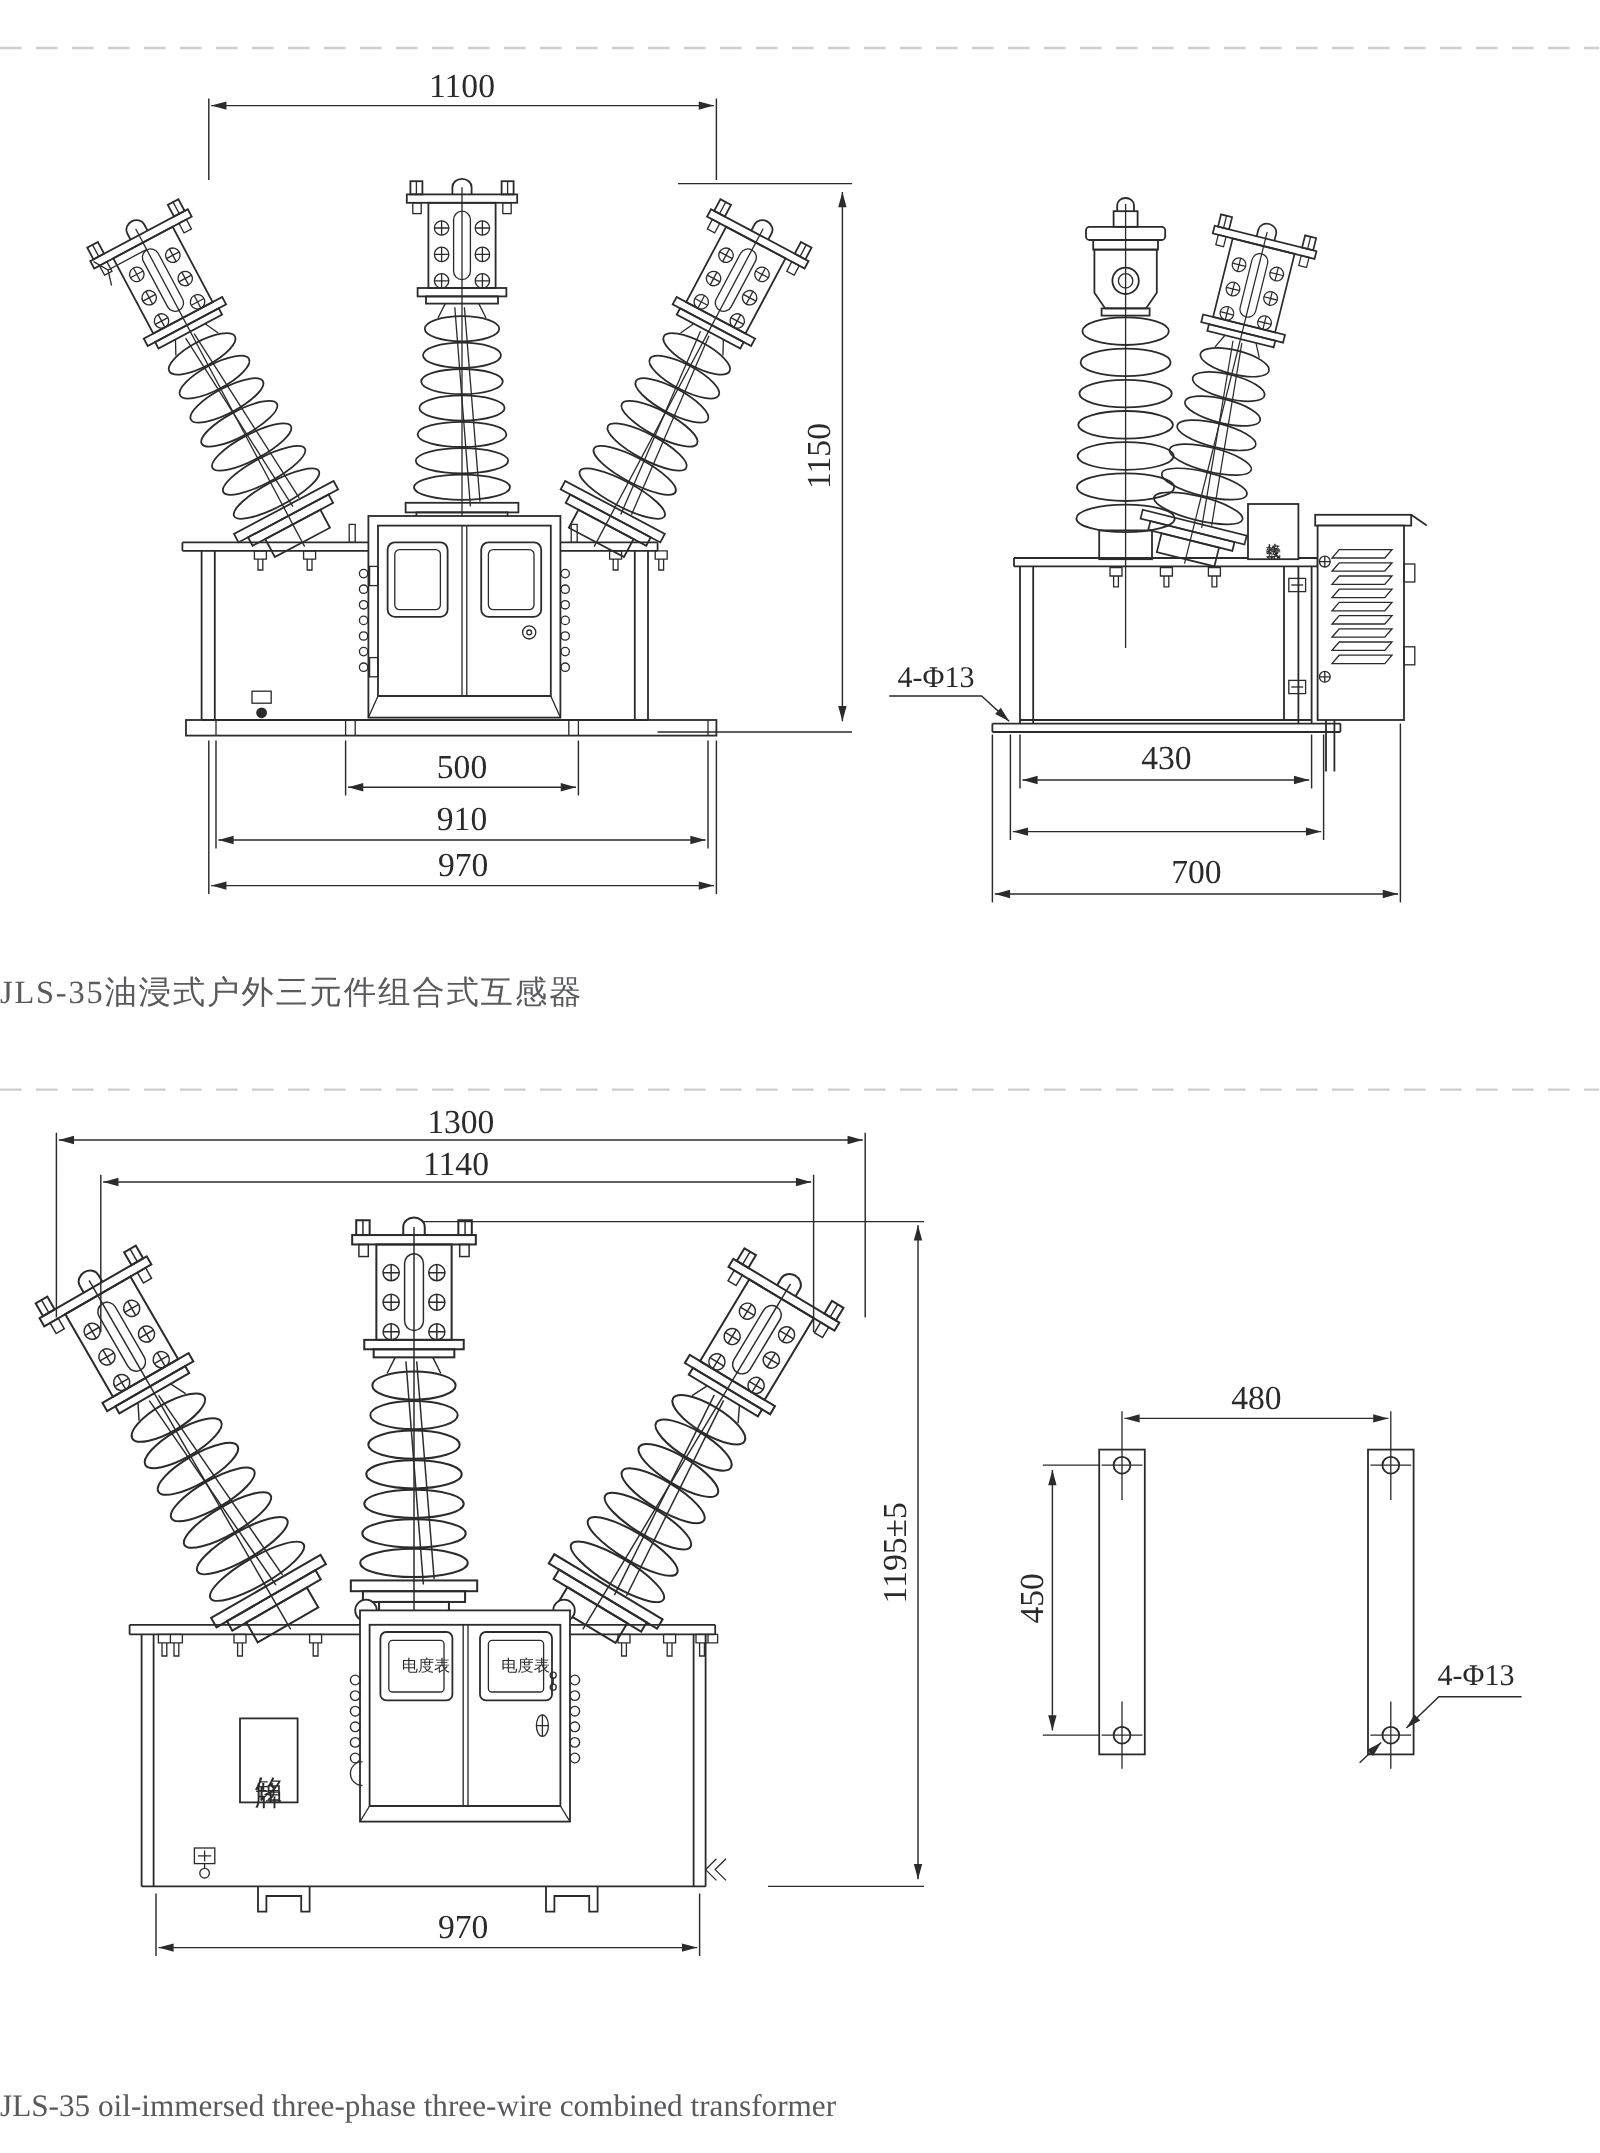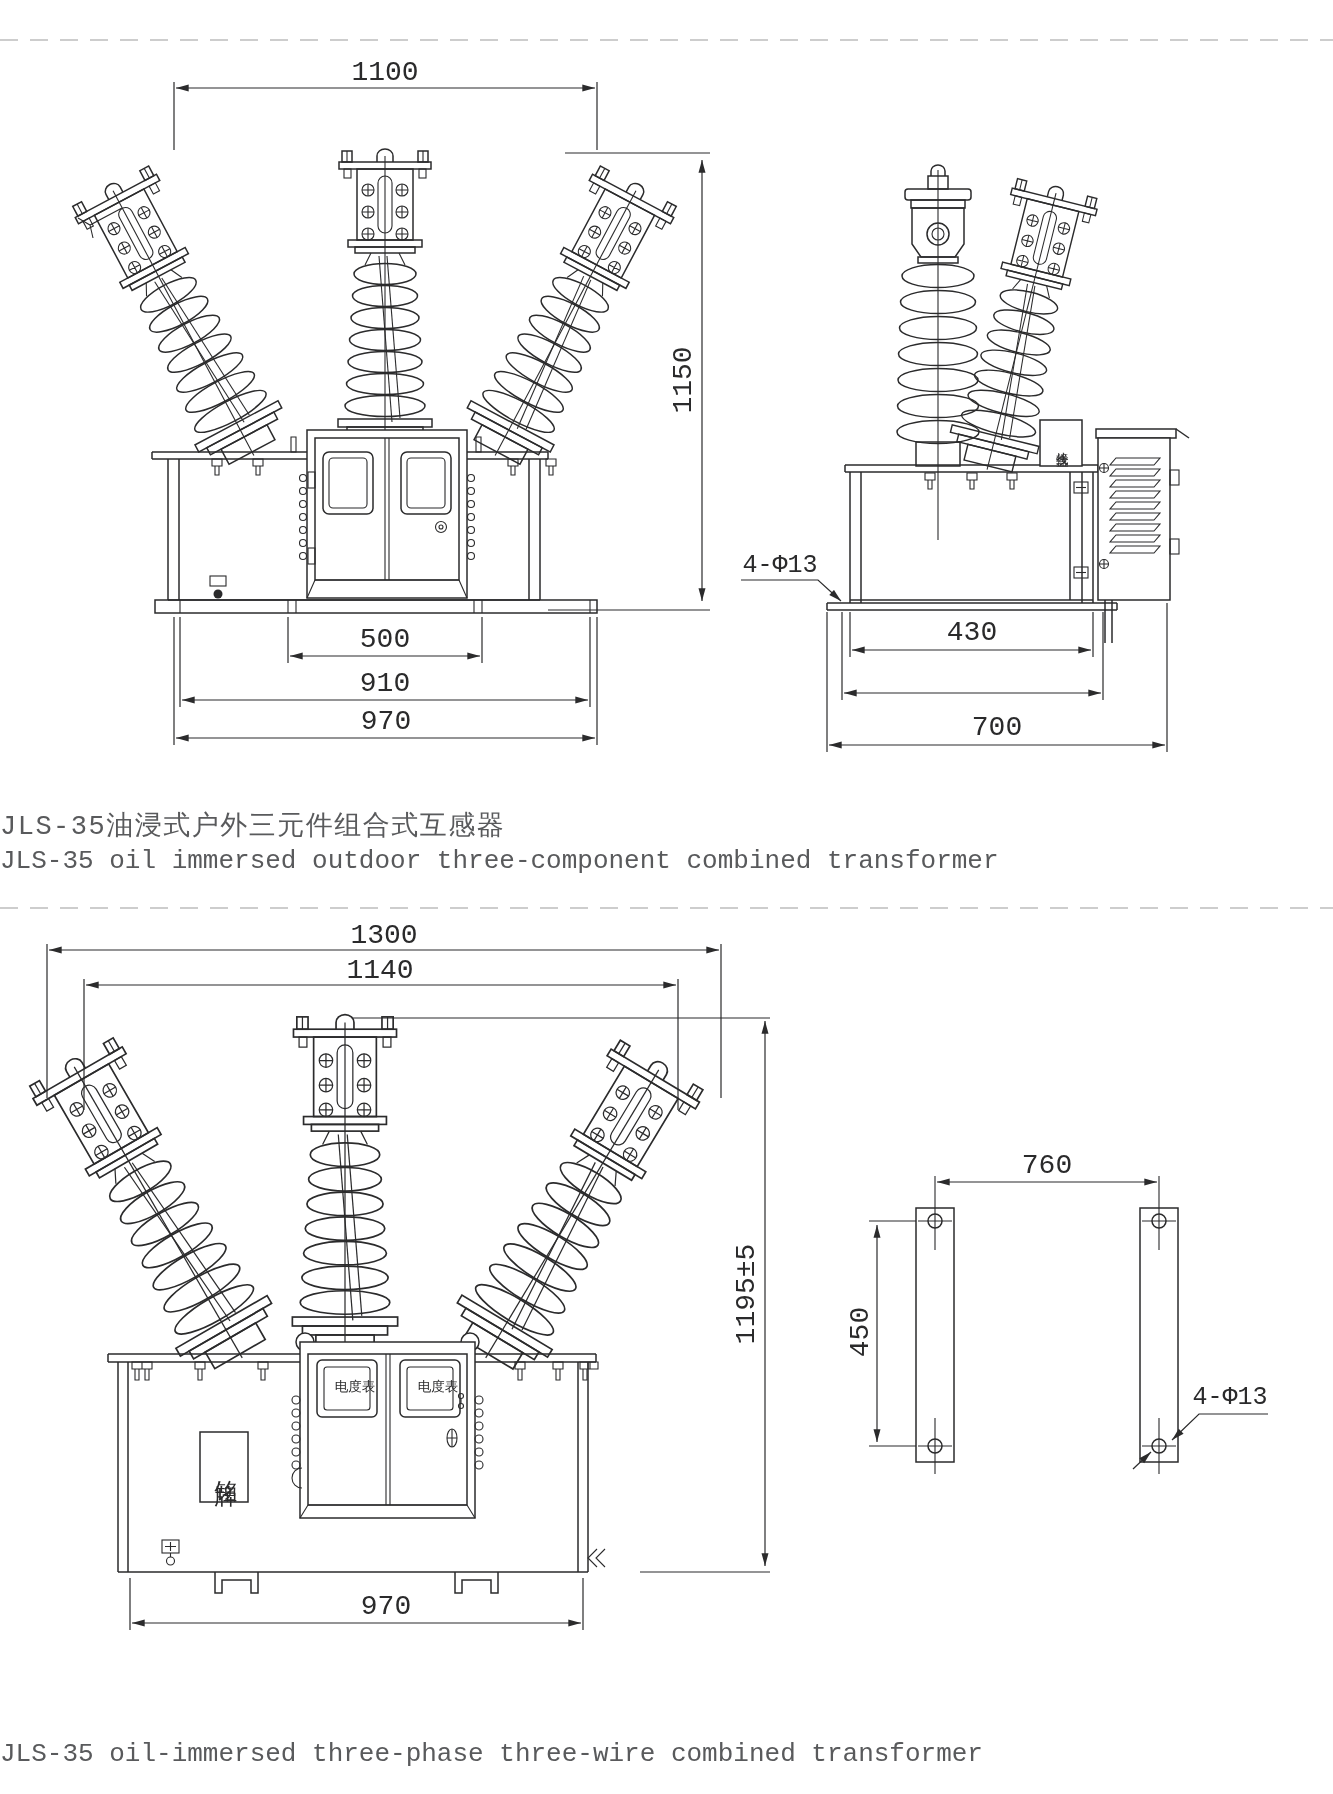"1100" .canvas { font-family: Liberation Mono, monospace -> Liberation Serif, serif }
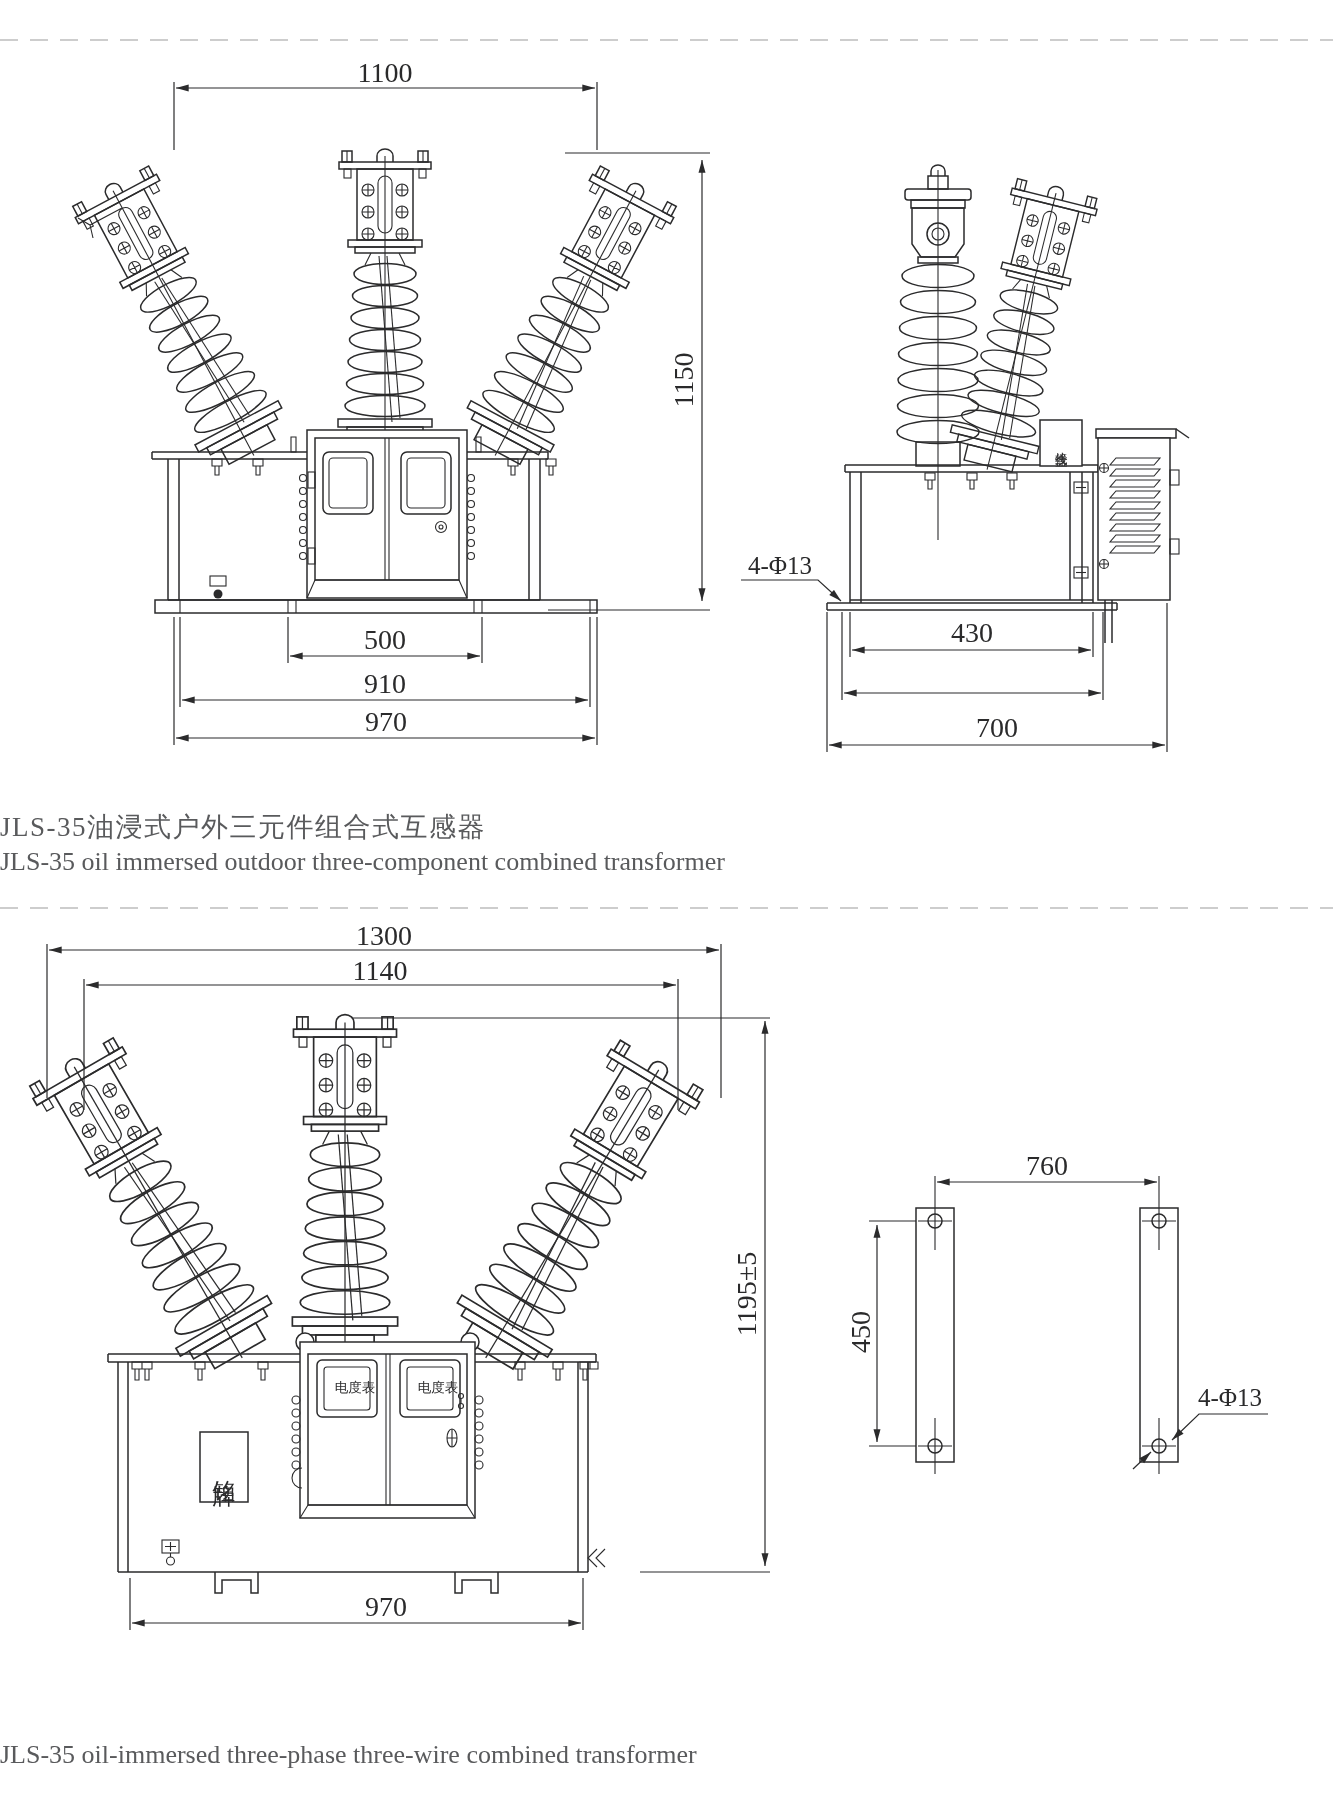"JLS-35 oil immersed outdoor" div.title { html: <div>JLS-35 oil immersed outdoor three-component combined transformer</div> -> none }
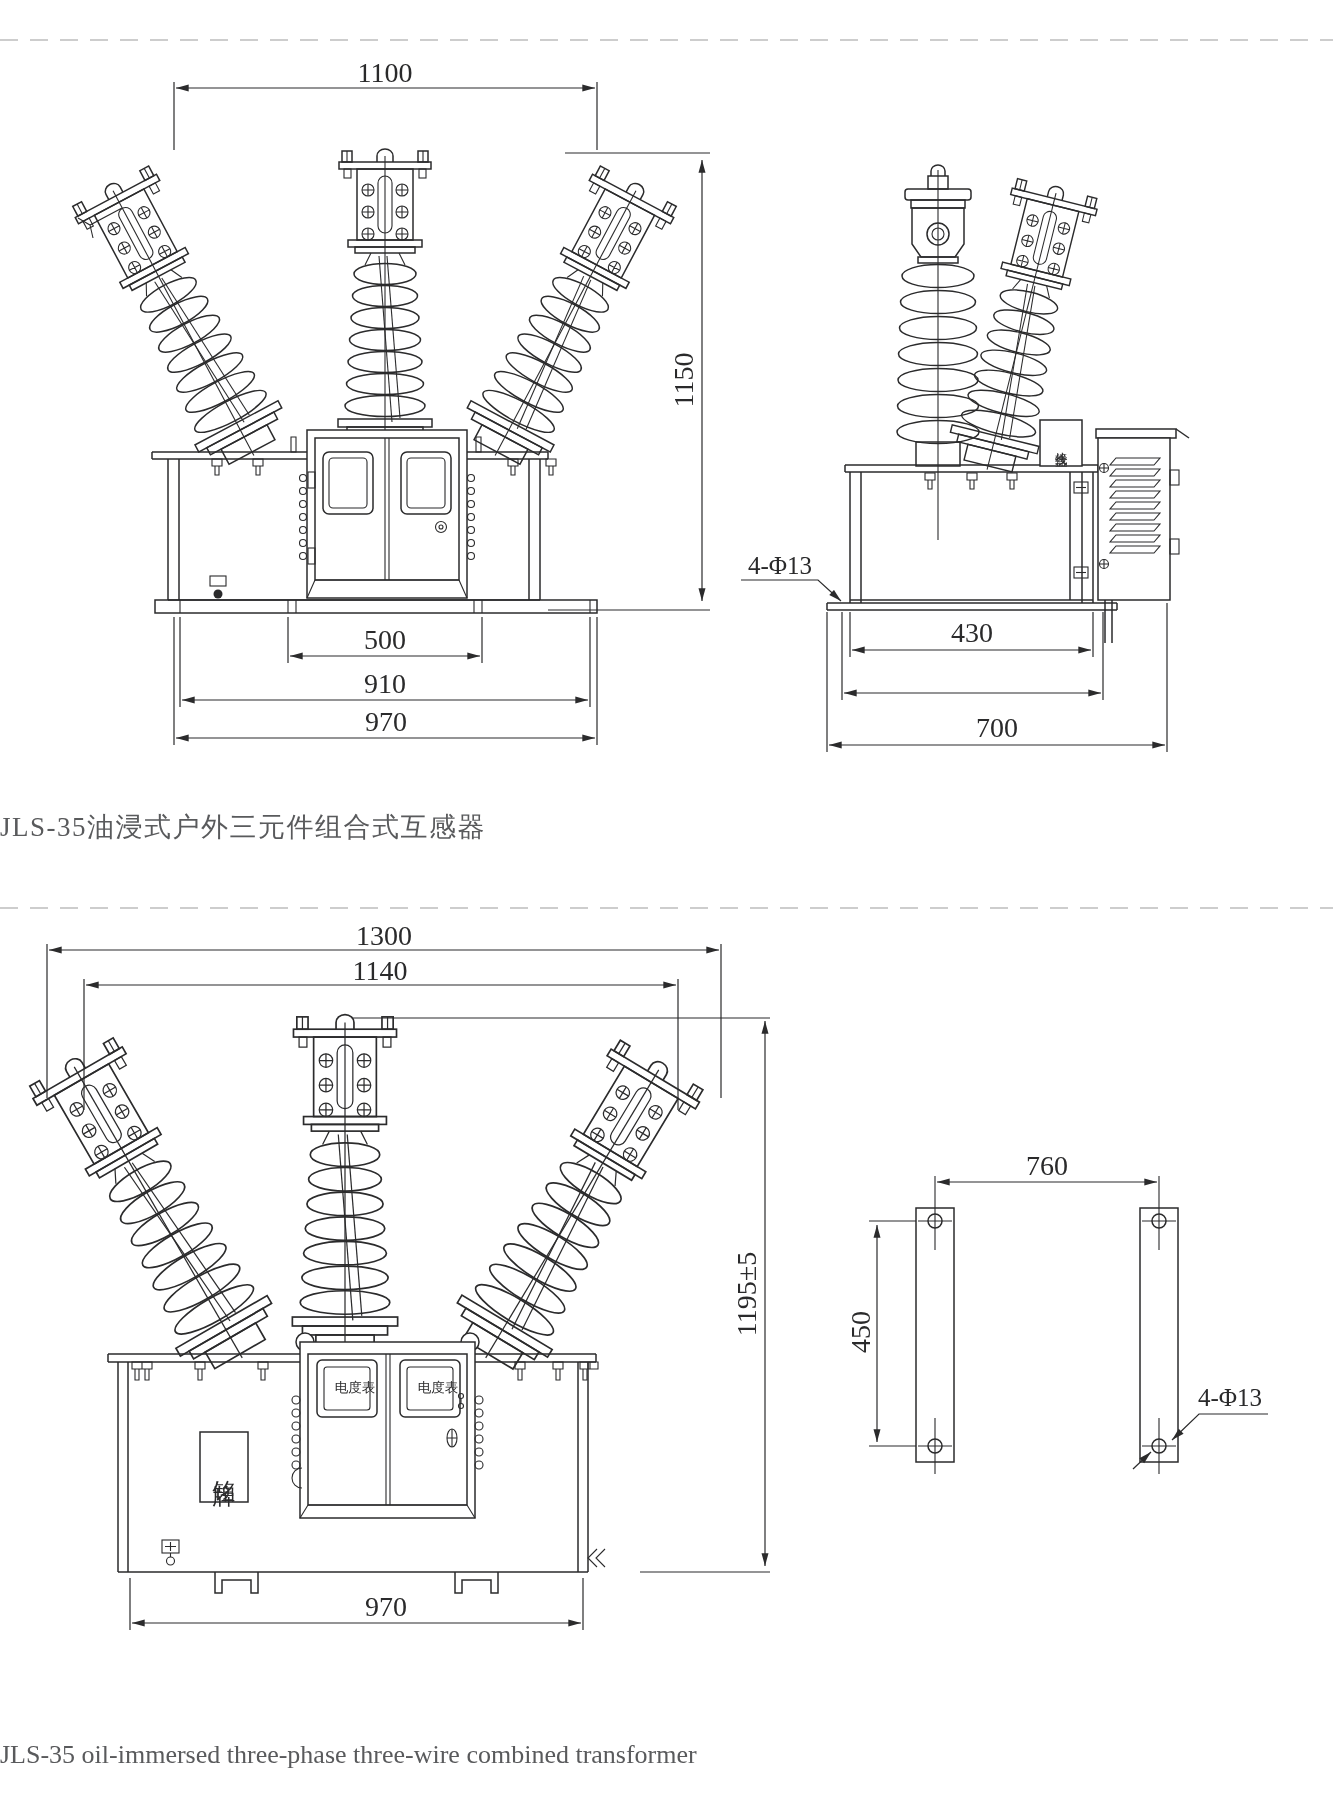"760" div.lbl { text: 760 -> 480 }
